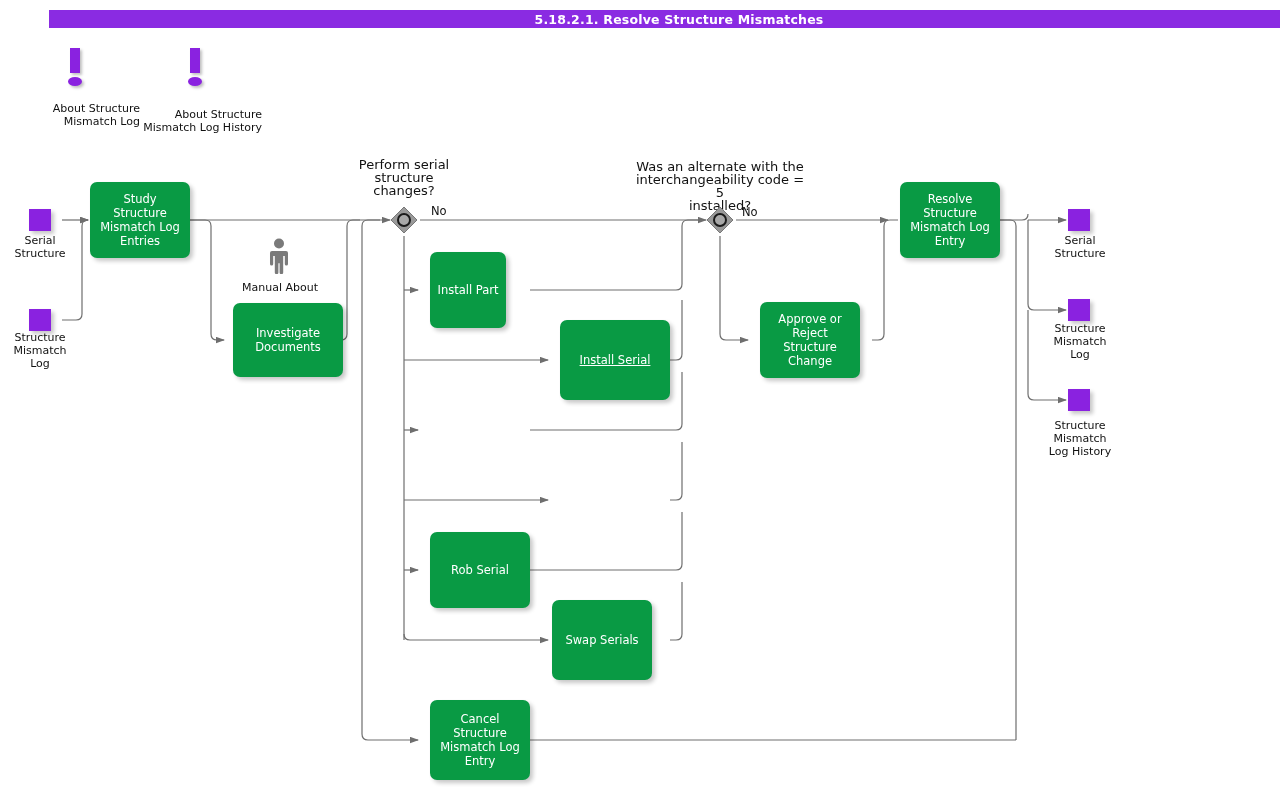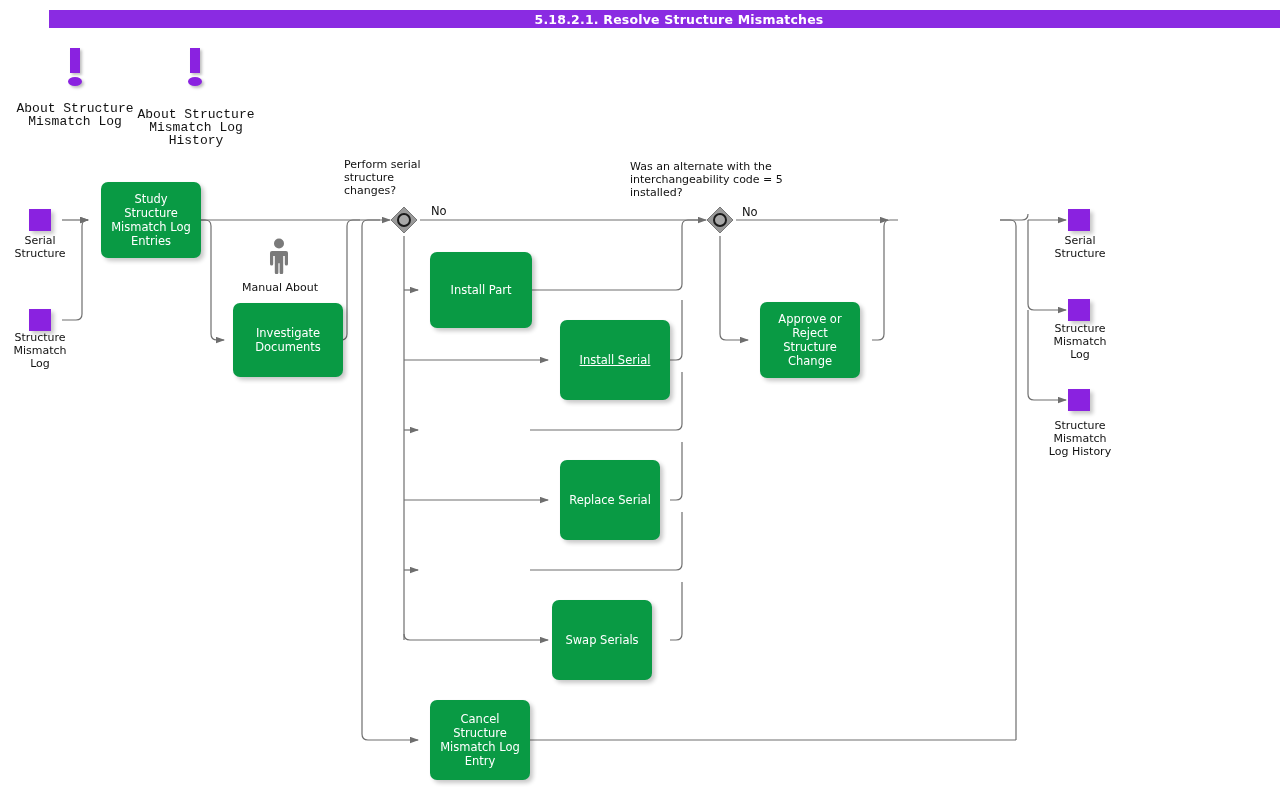"About Structure" .note-label { font-family: Liberation Mono, monospace -> none; font-size: 13px -> 11px; text-align: center -> right }
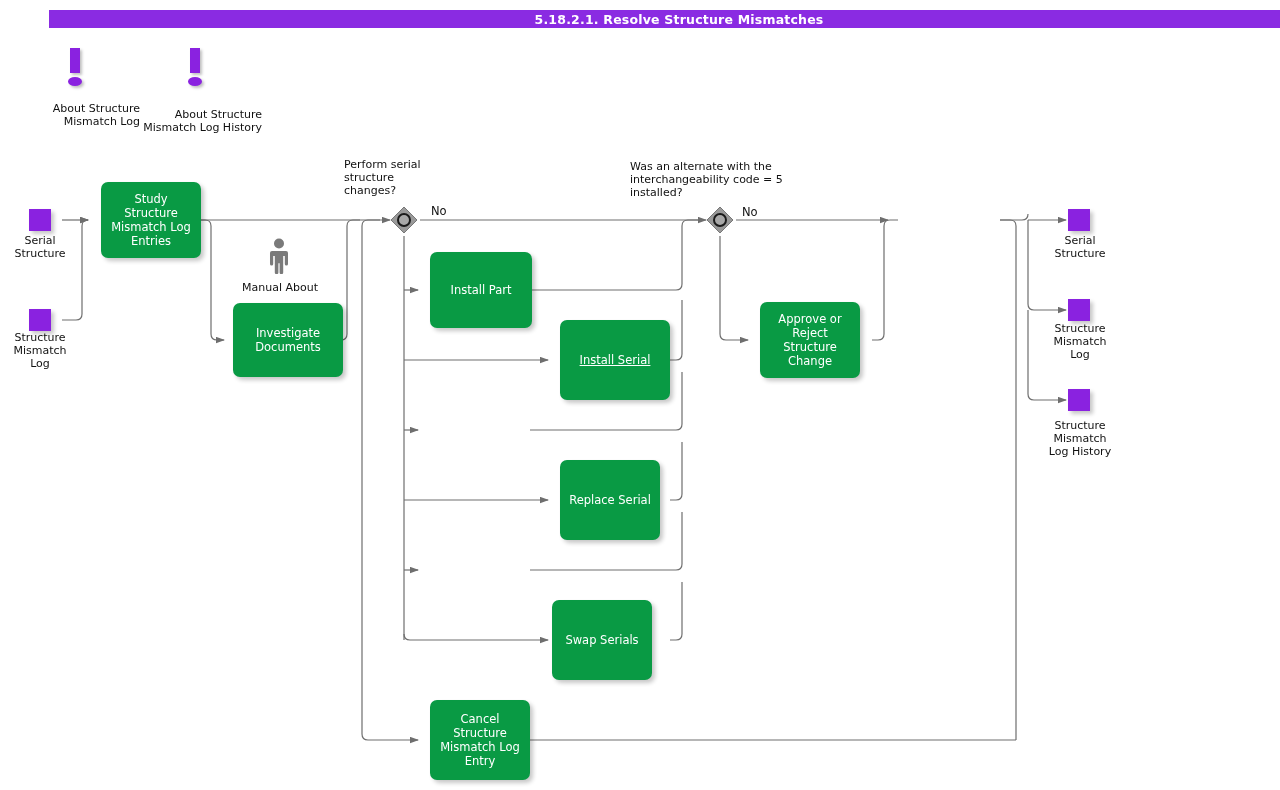"Perform serial" .qlabel { font-size: 11px -> 13px; text-align: none -> center }
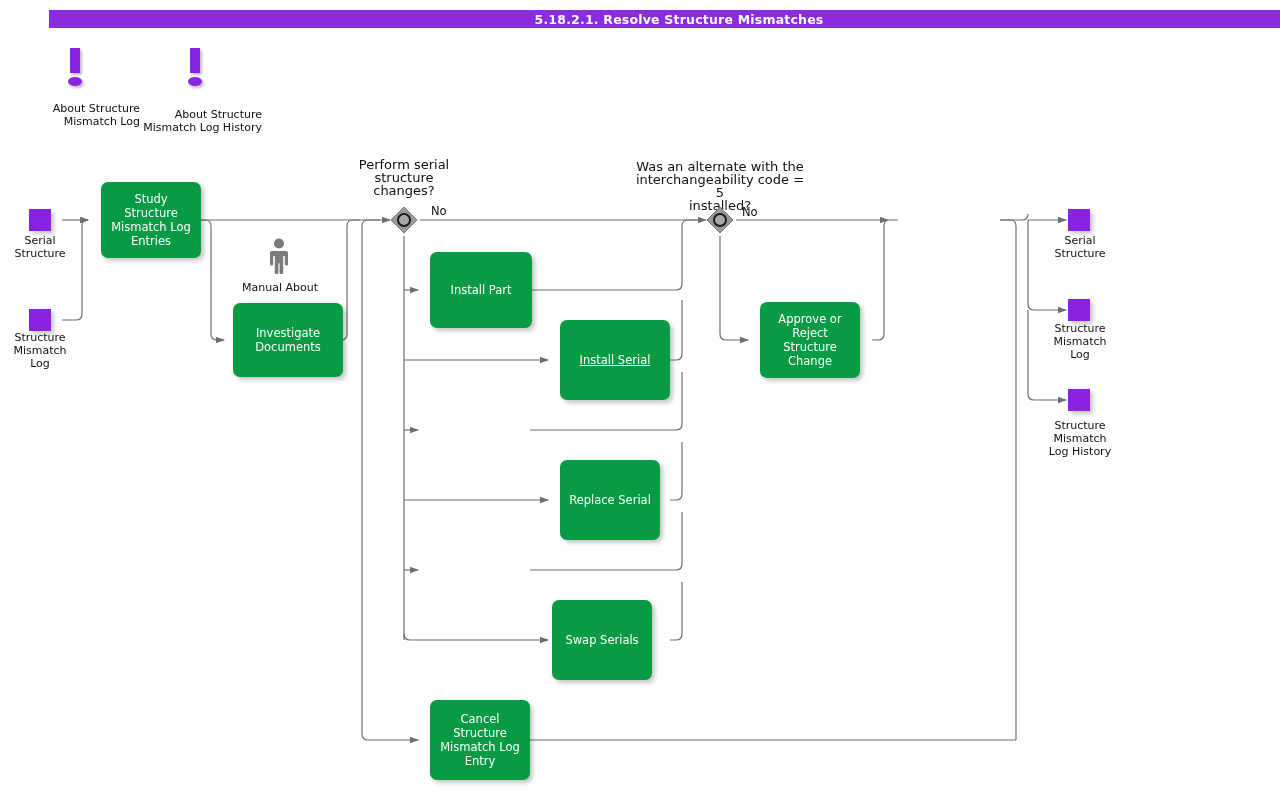"Study Structure Mismatch Log Entries" div.act { margin-left: 11px -> none }
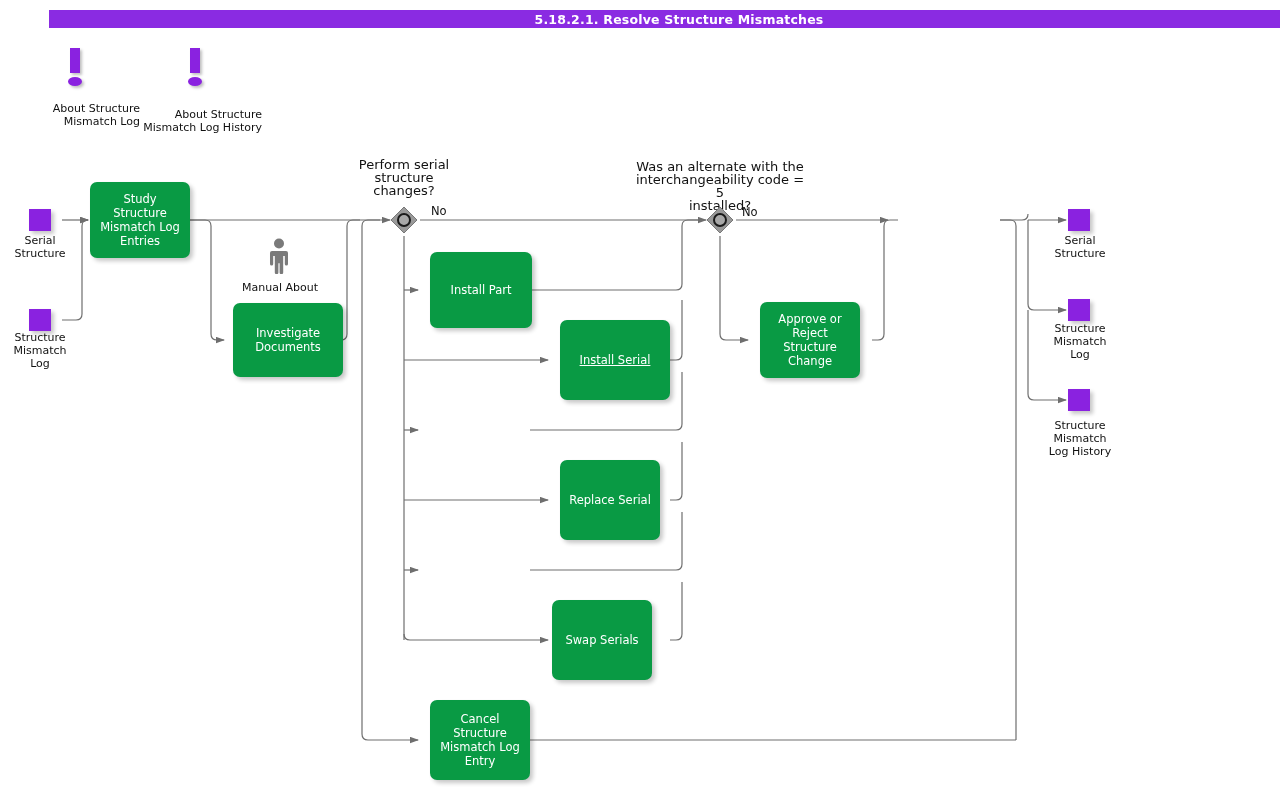"Resolve Structure Mismatch Log Entry" div.act { html: none -> <div>Resolve Structure Mismatch Log Entry</div> }
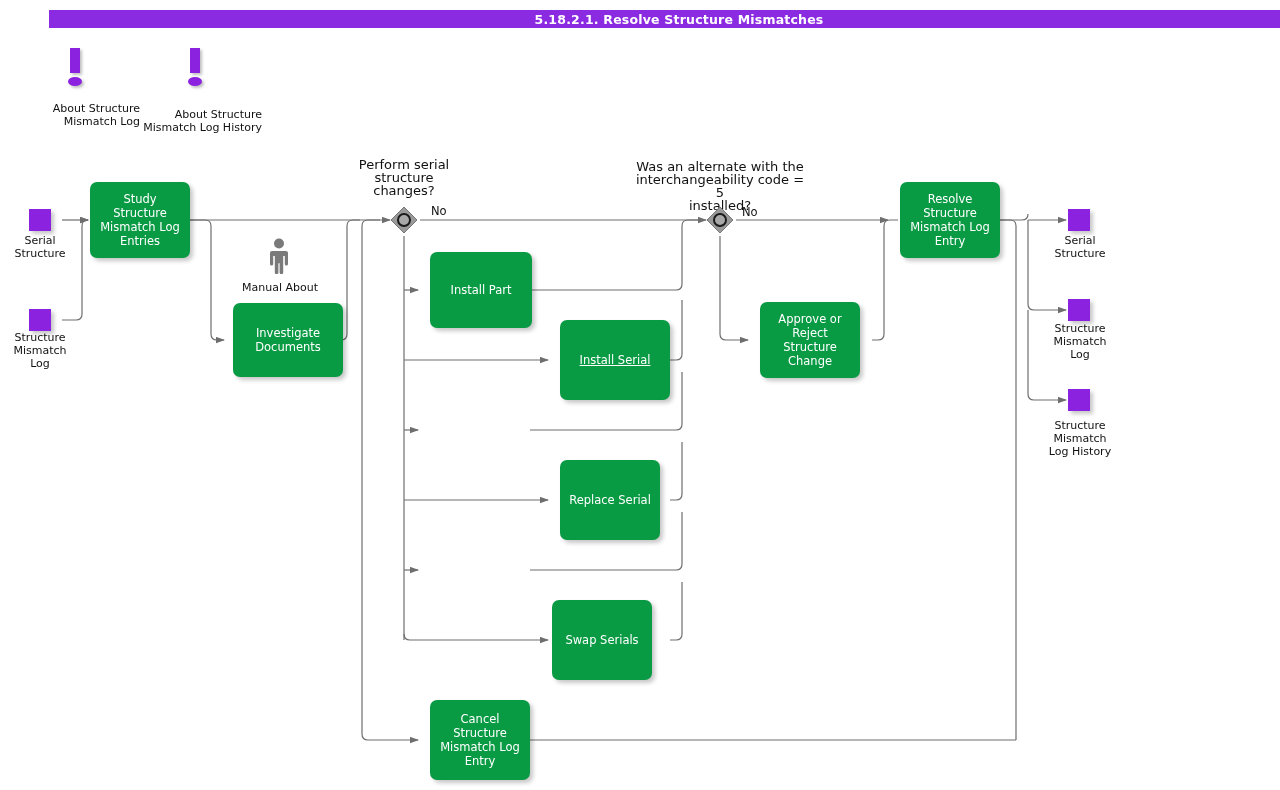"Install Part" div.act { width: 102px -> 76px }
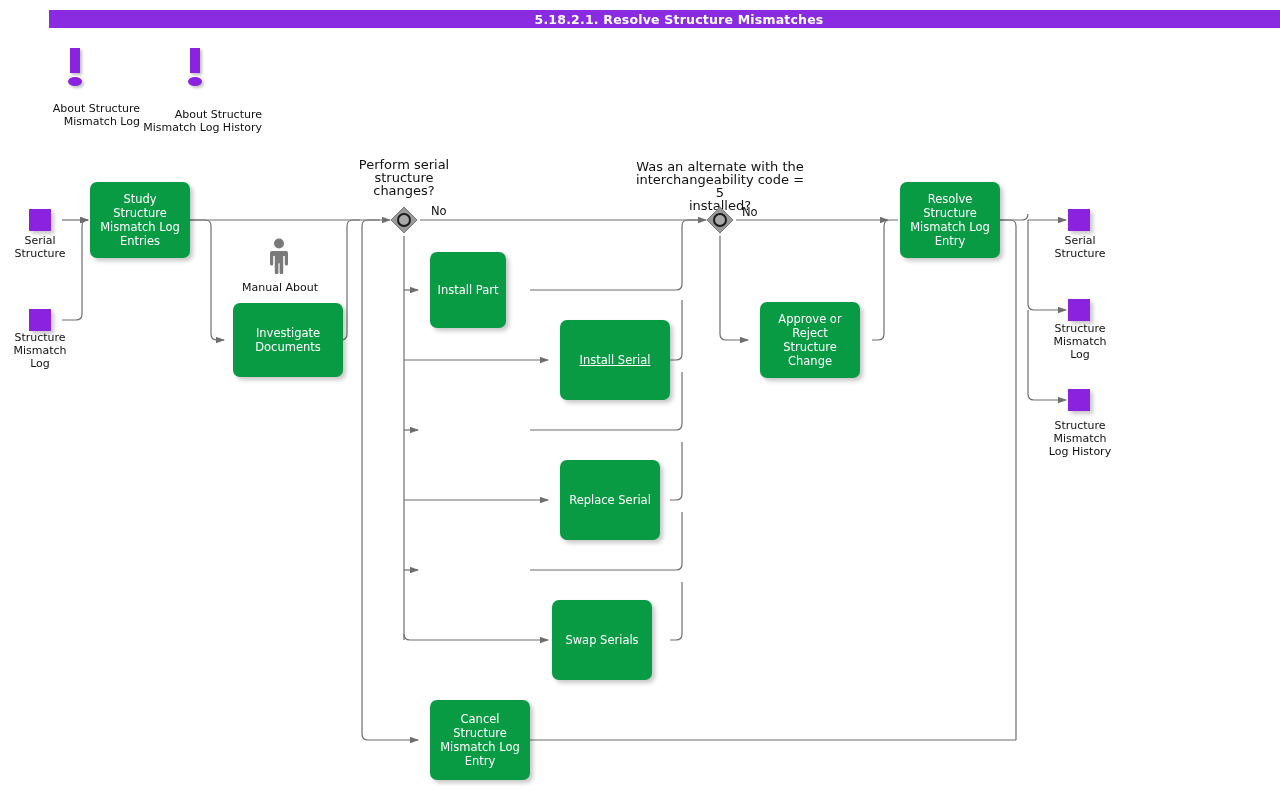"Replace Serial" div.act { html: <div>Replace Serial</div> -> none }
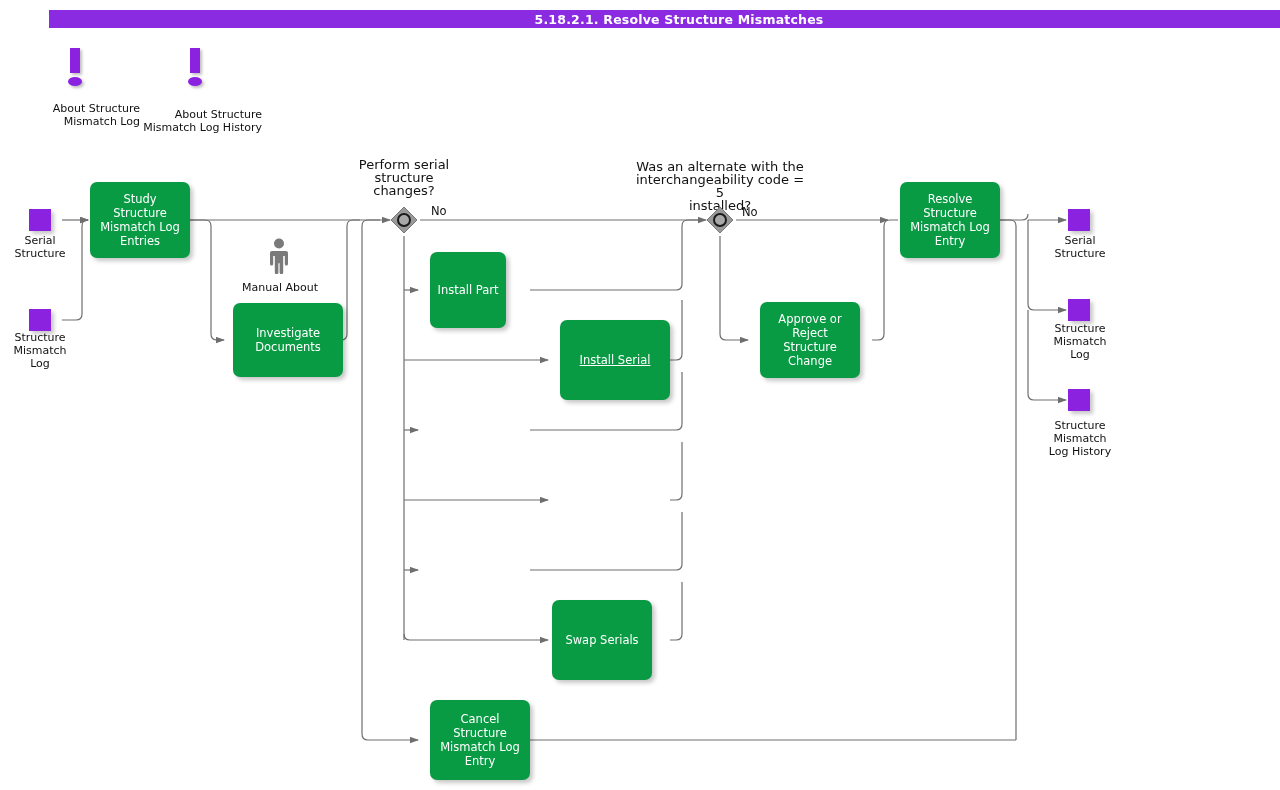"Rob Serial" div.act { html: none -> <div>Rob Serial</div> }
